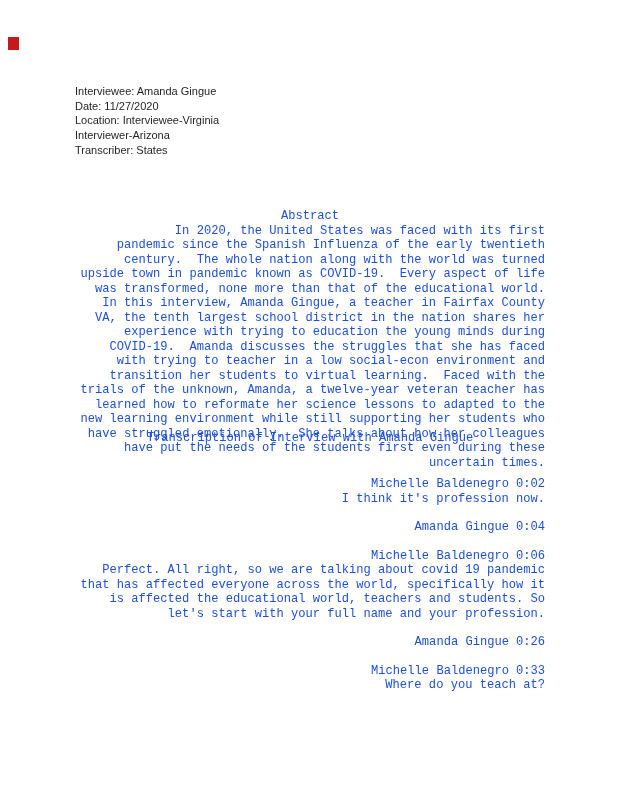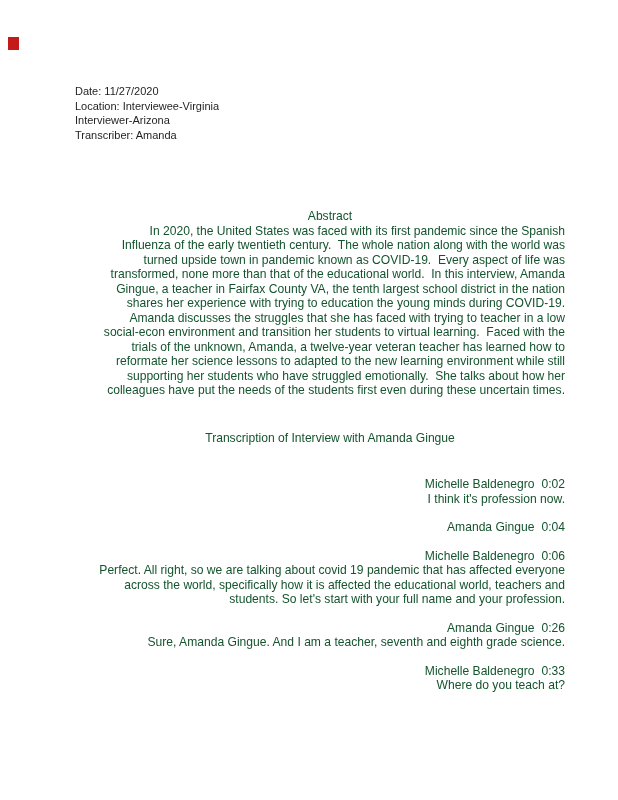"Interviewee: Amanda Gingue" div { html: none -> <div>Interviewee: Amanda Gingue</div> }
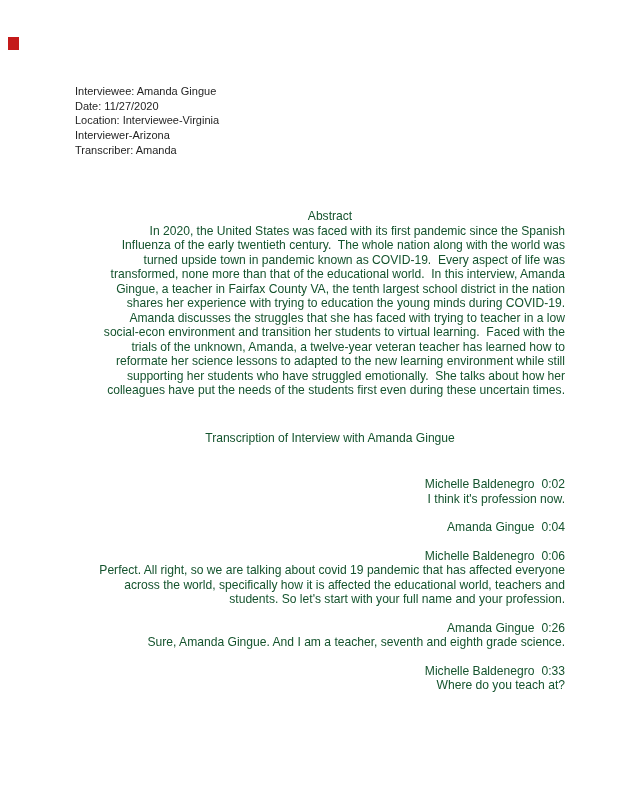"Transcriber: Amanda" div { text: Amanda -> States }
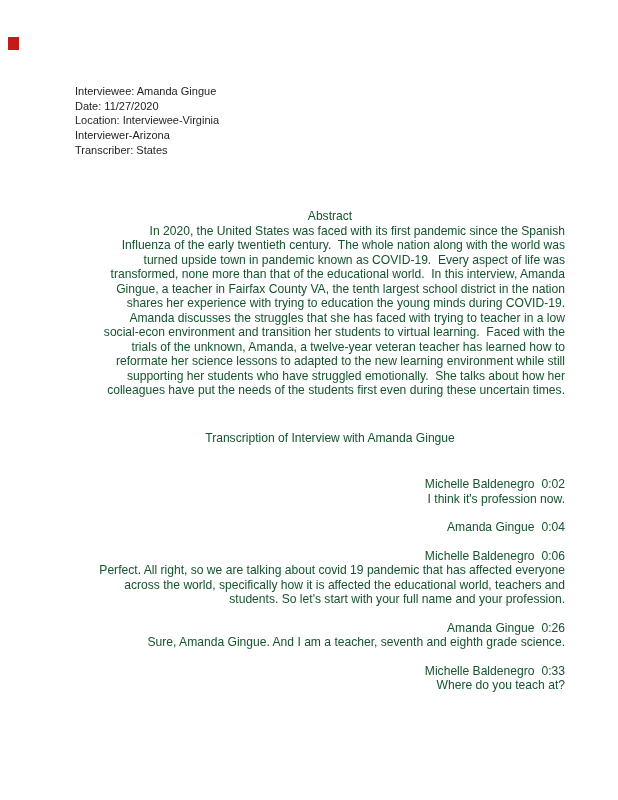"Abstract" .serif { color: #14532d -> #1d4ed8; font-family: Liberation Sans, sans-serif -> Liberation Mono, monospace; margin-left: 20px -> none }
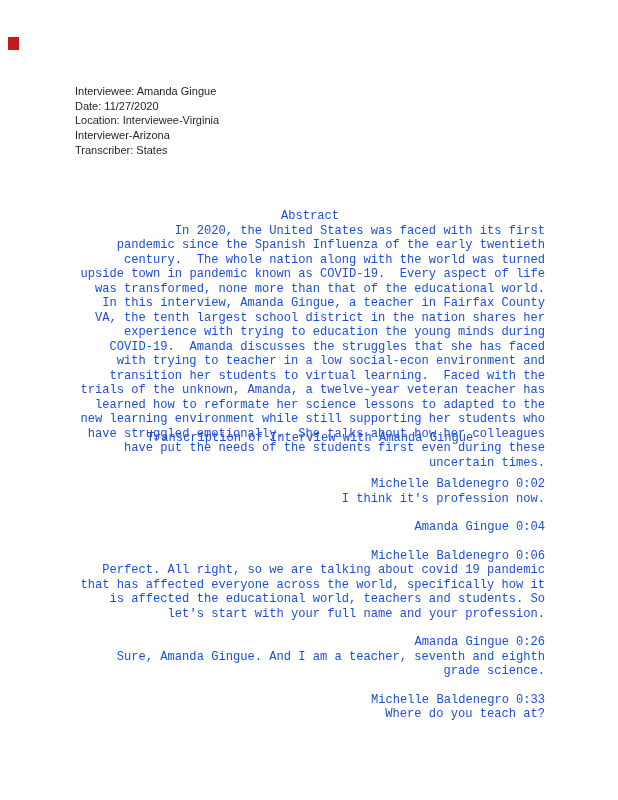"Sure, Amanda Gingue. And I" div.utterance { html: <div>Sure, Amanda Gingue. And I am a teacher, seventh and eighth grade science.</div> -> none }
